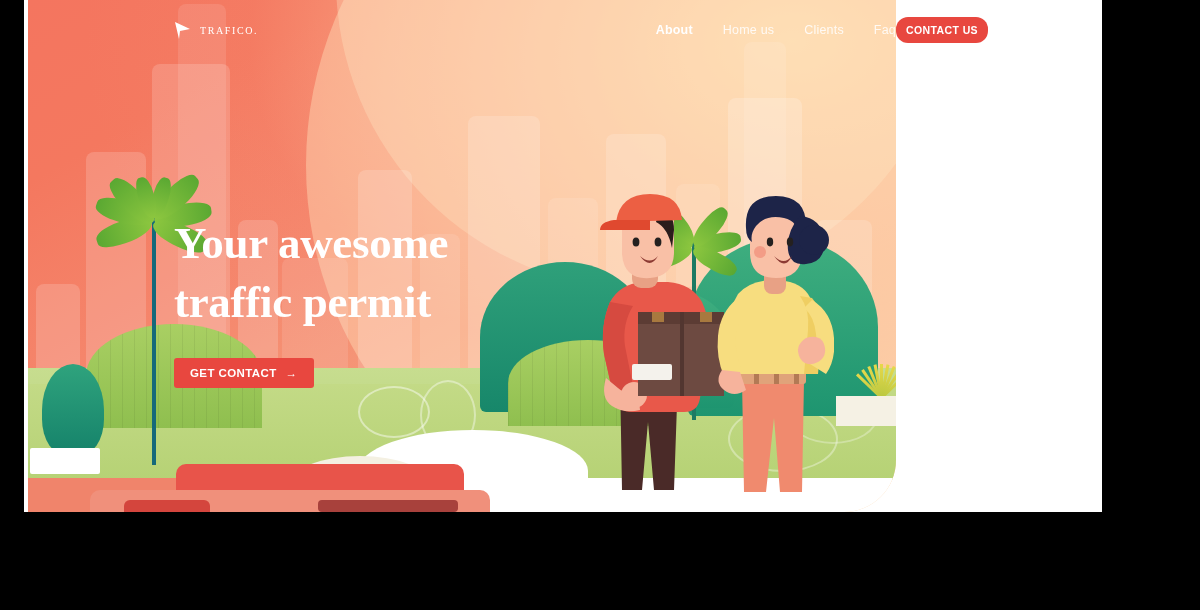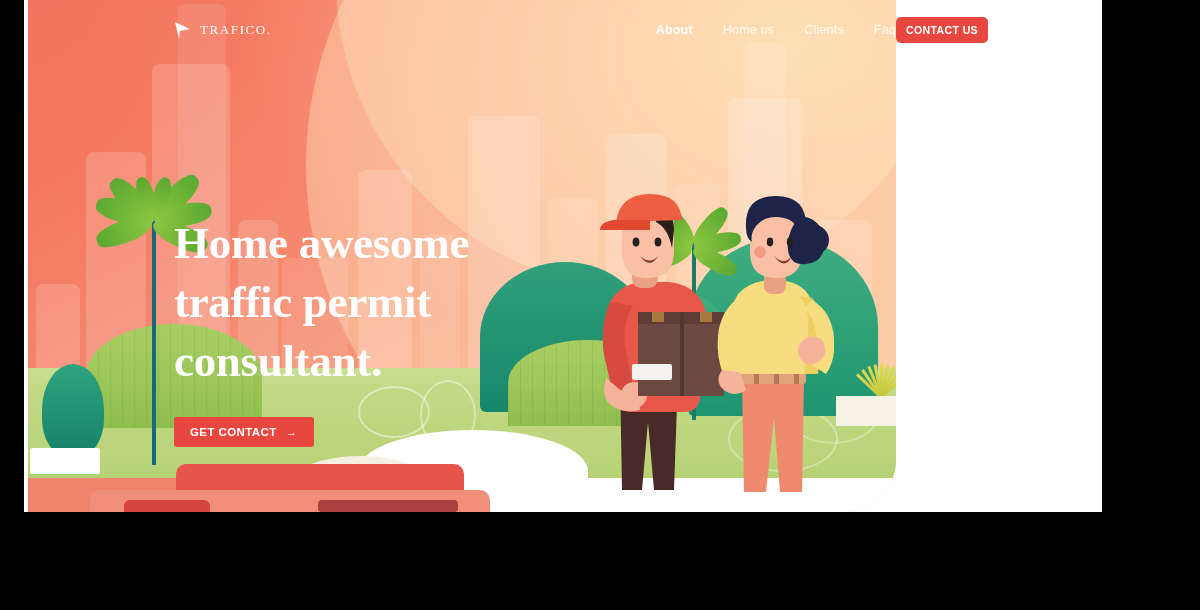"TRAFICO." #logo-text { font-size: 13px -> 10px }
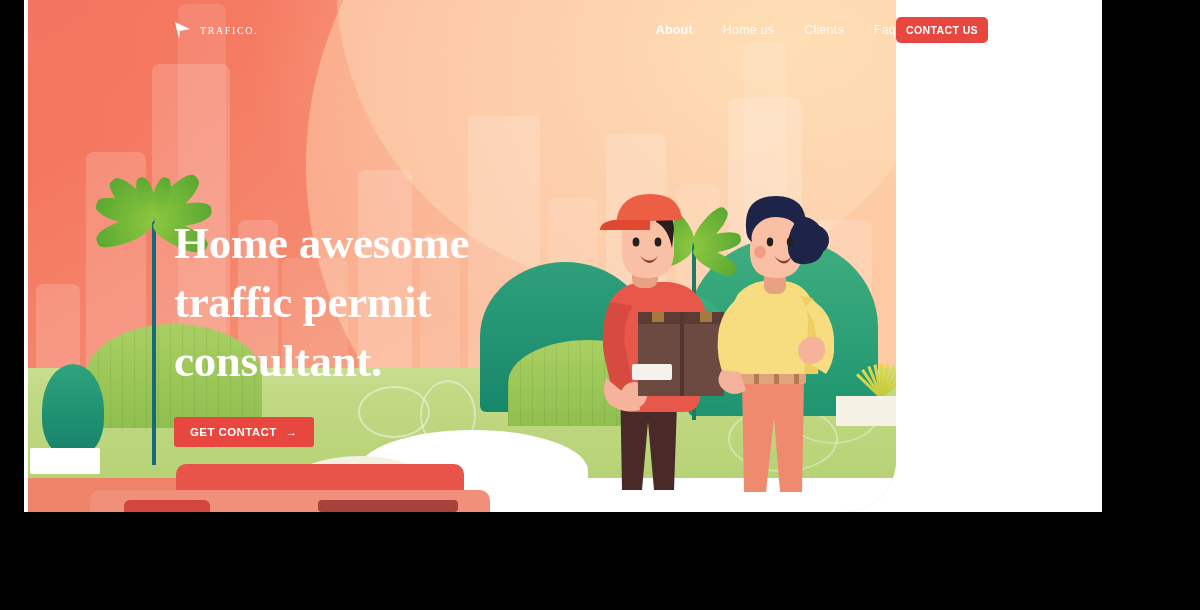"CONTACT US" #contact-btn { border-radius: 5px -> 12px }
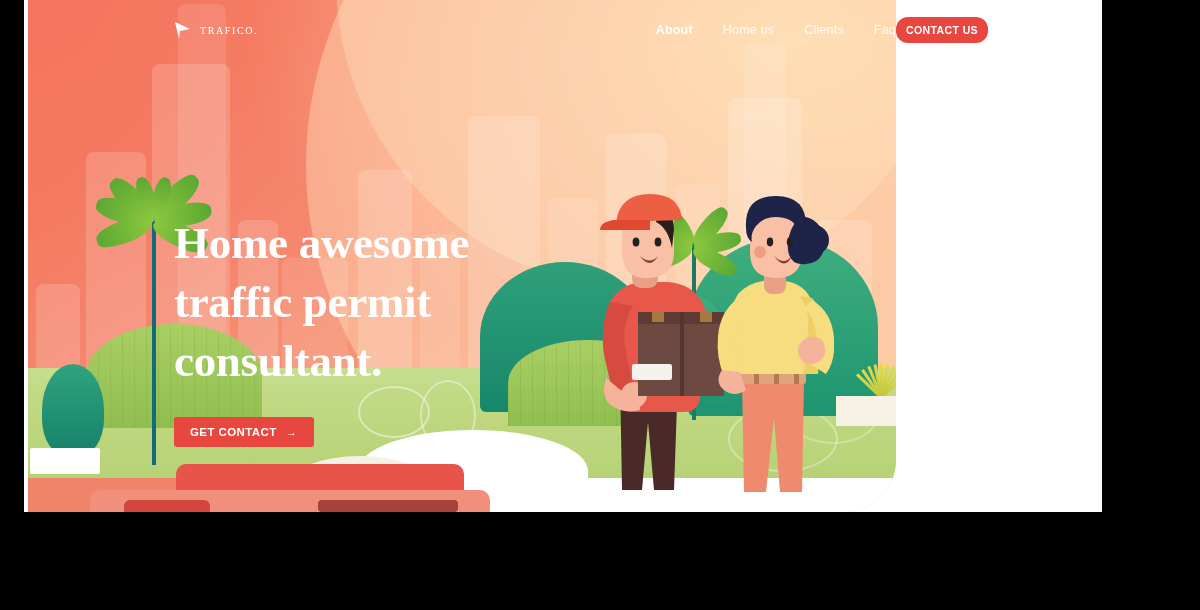"Home awesome" span { text: Home -> Your }
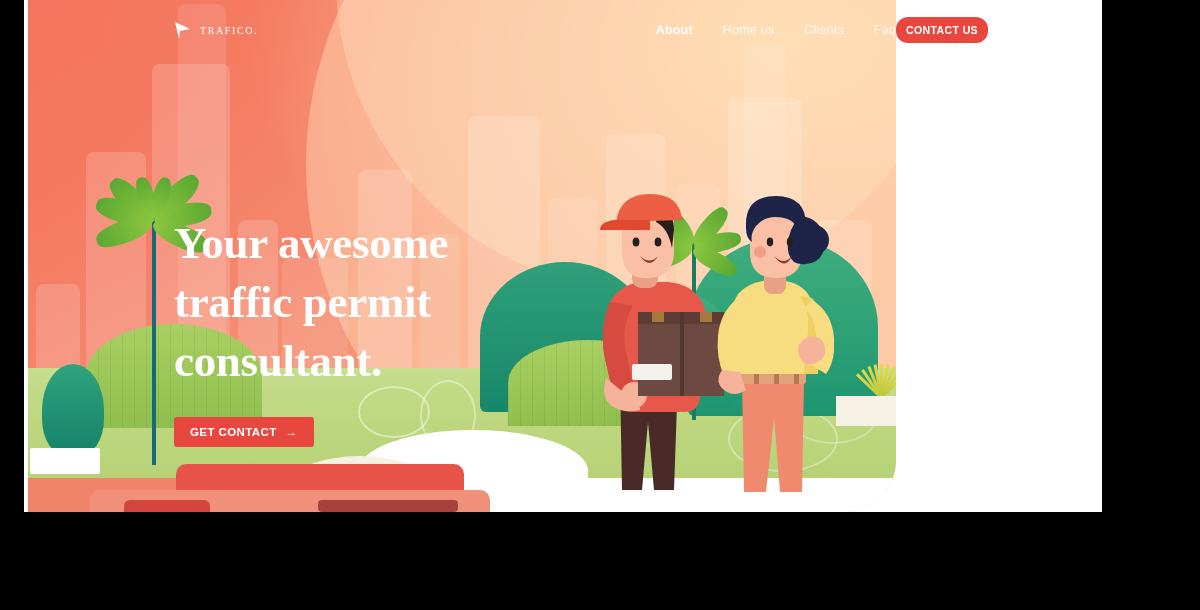"consultant." span { html: <span>consultant.</span> -> none }
